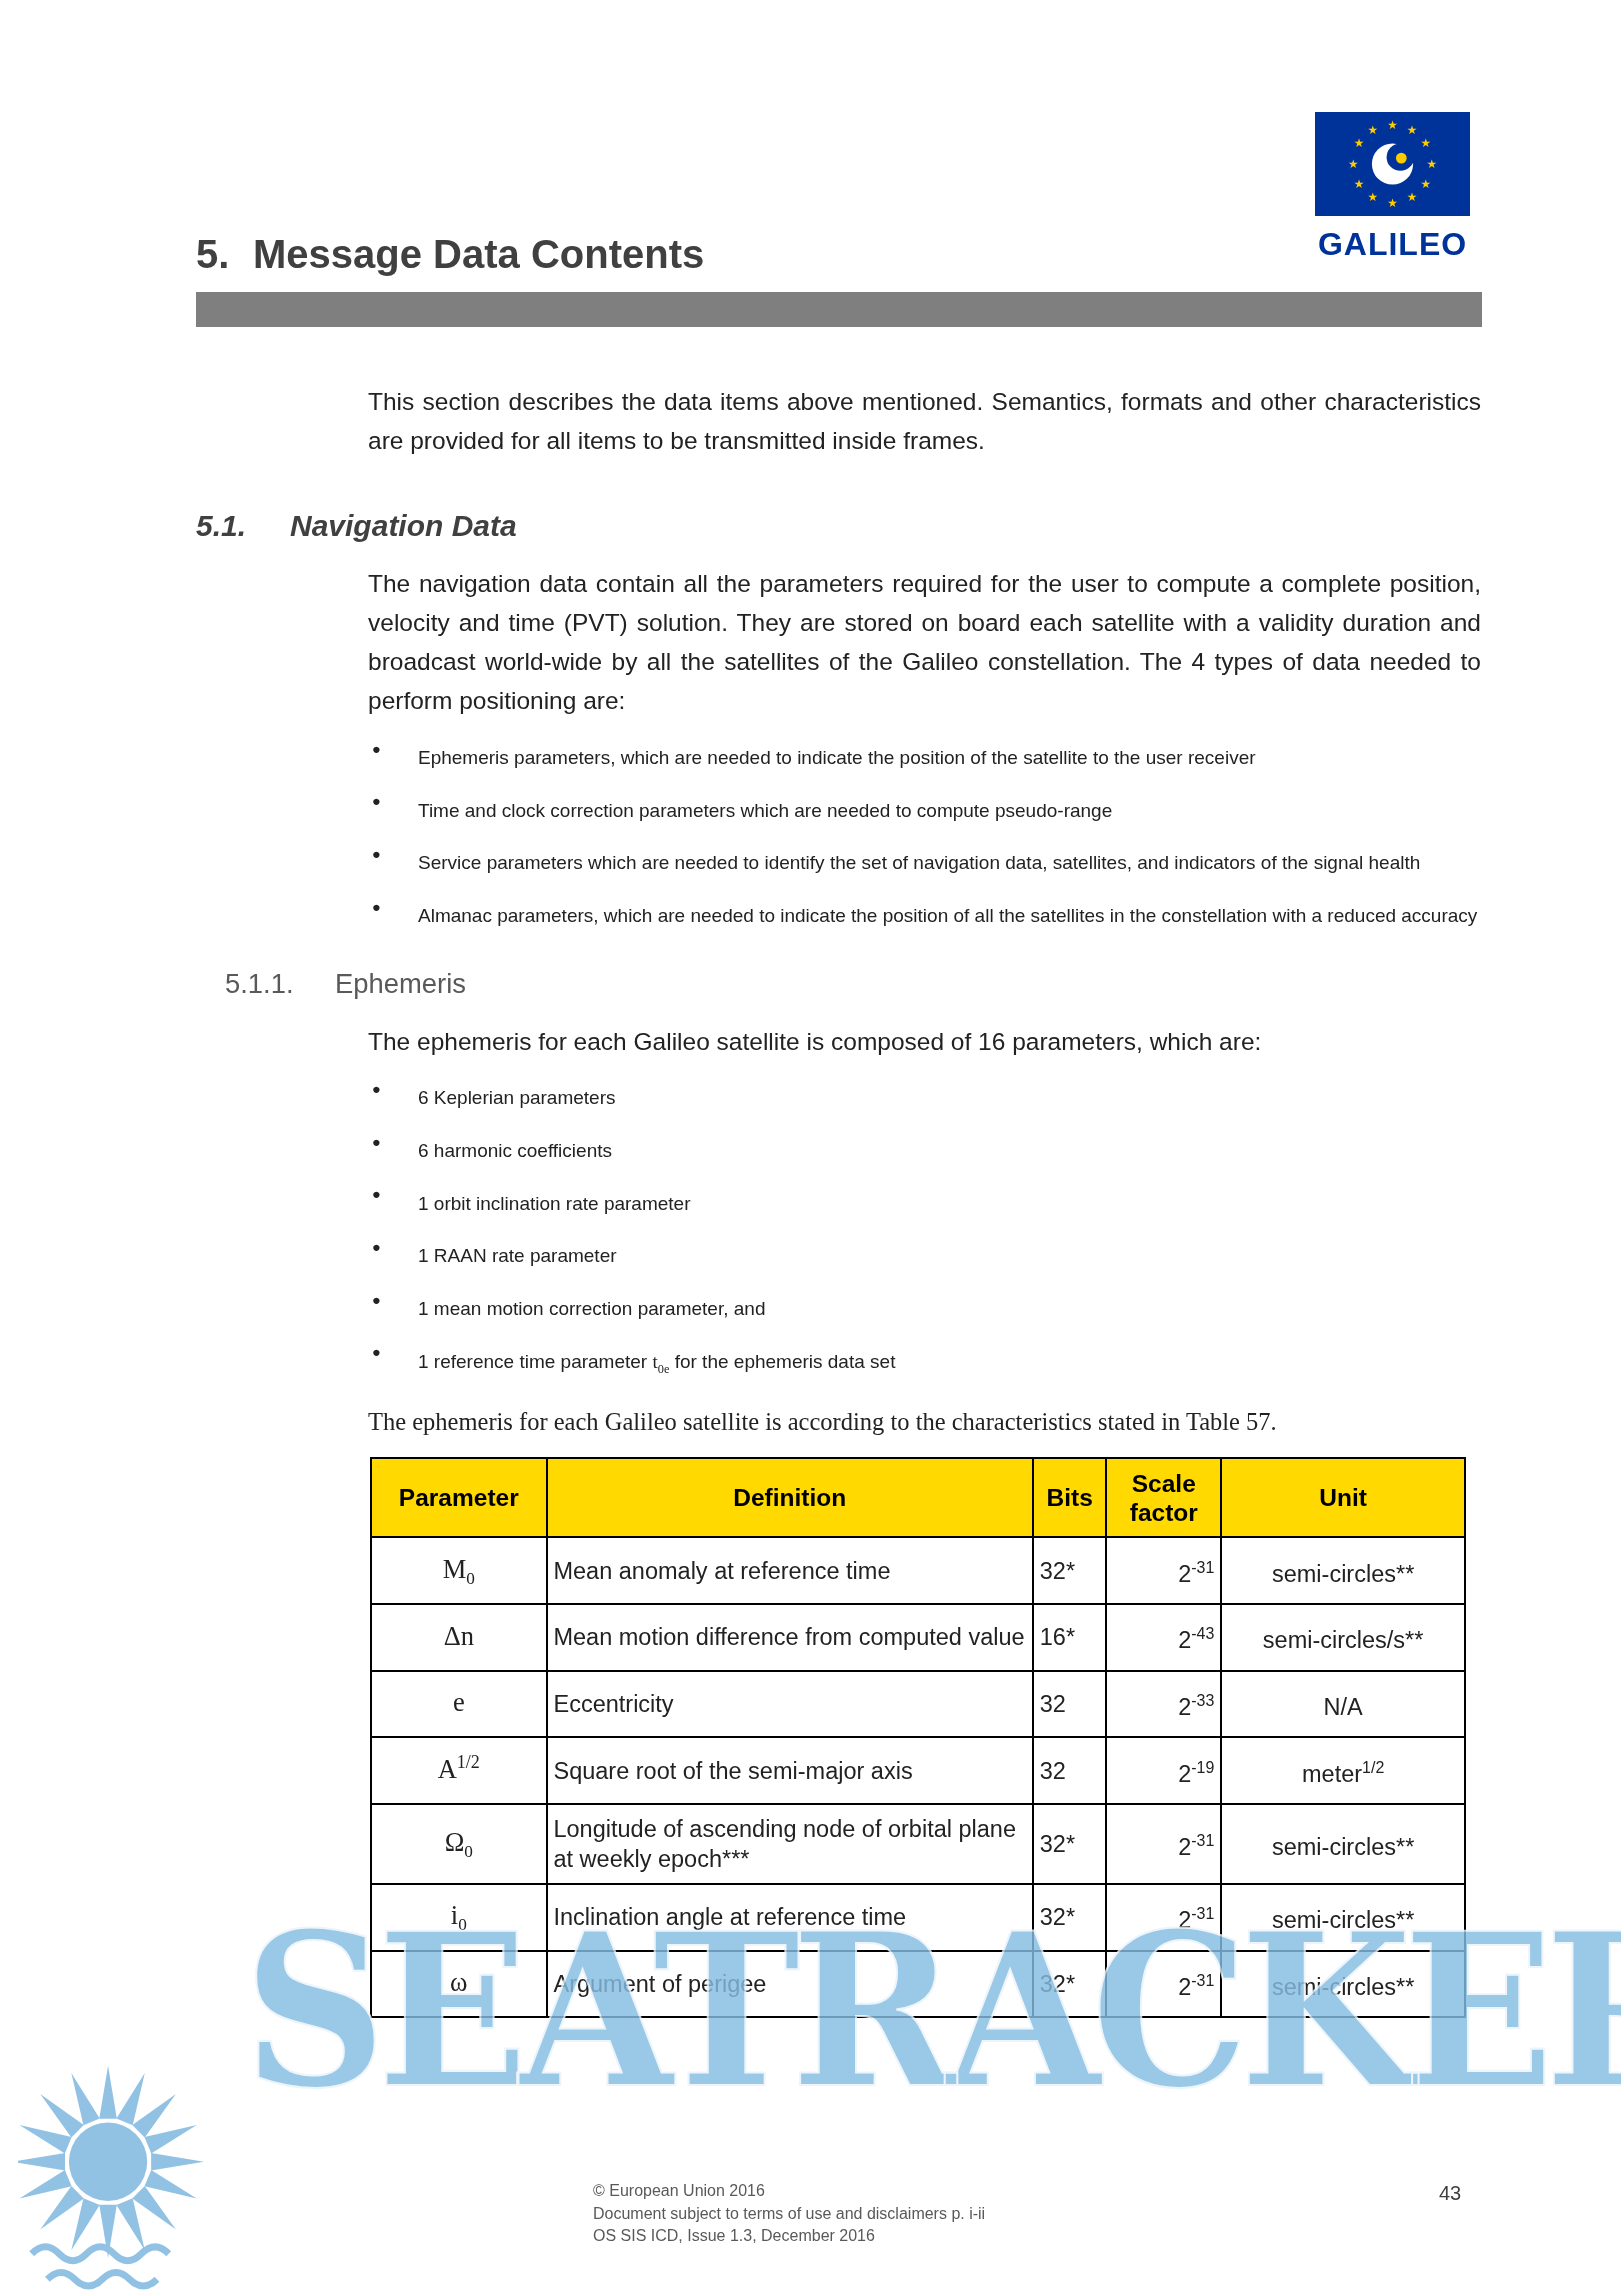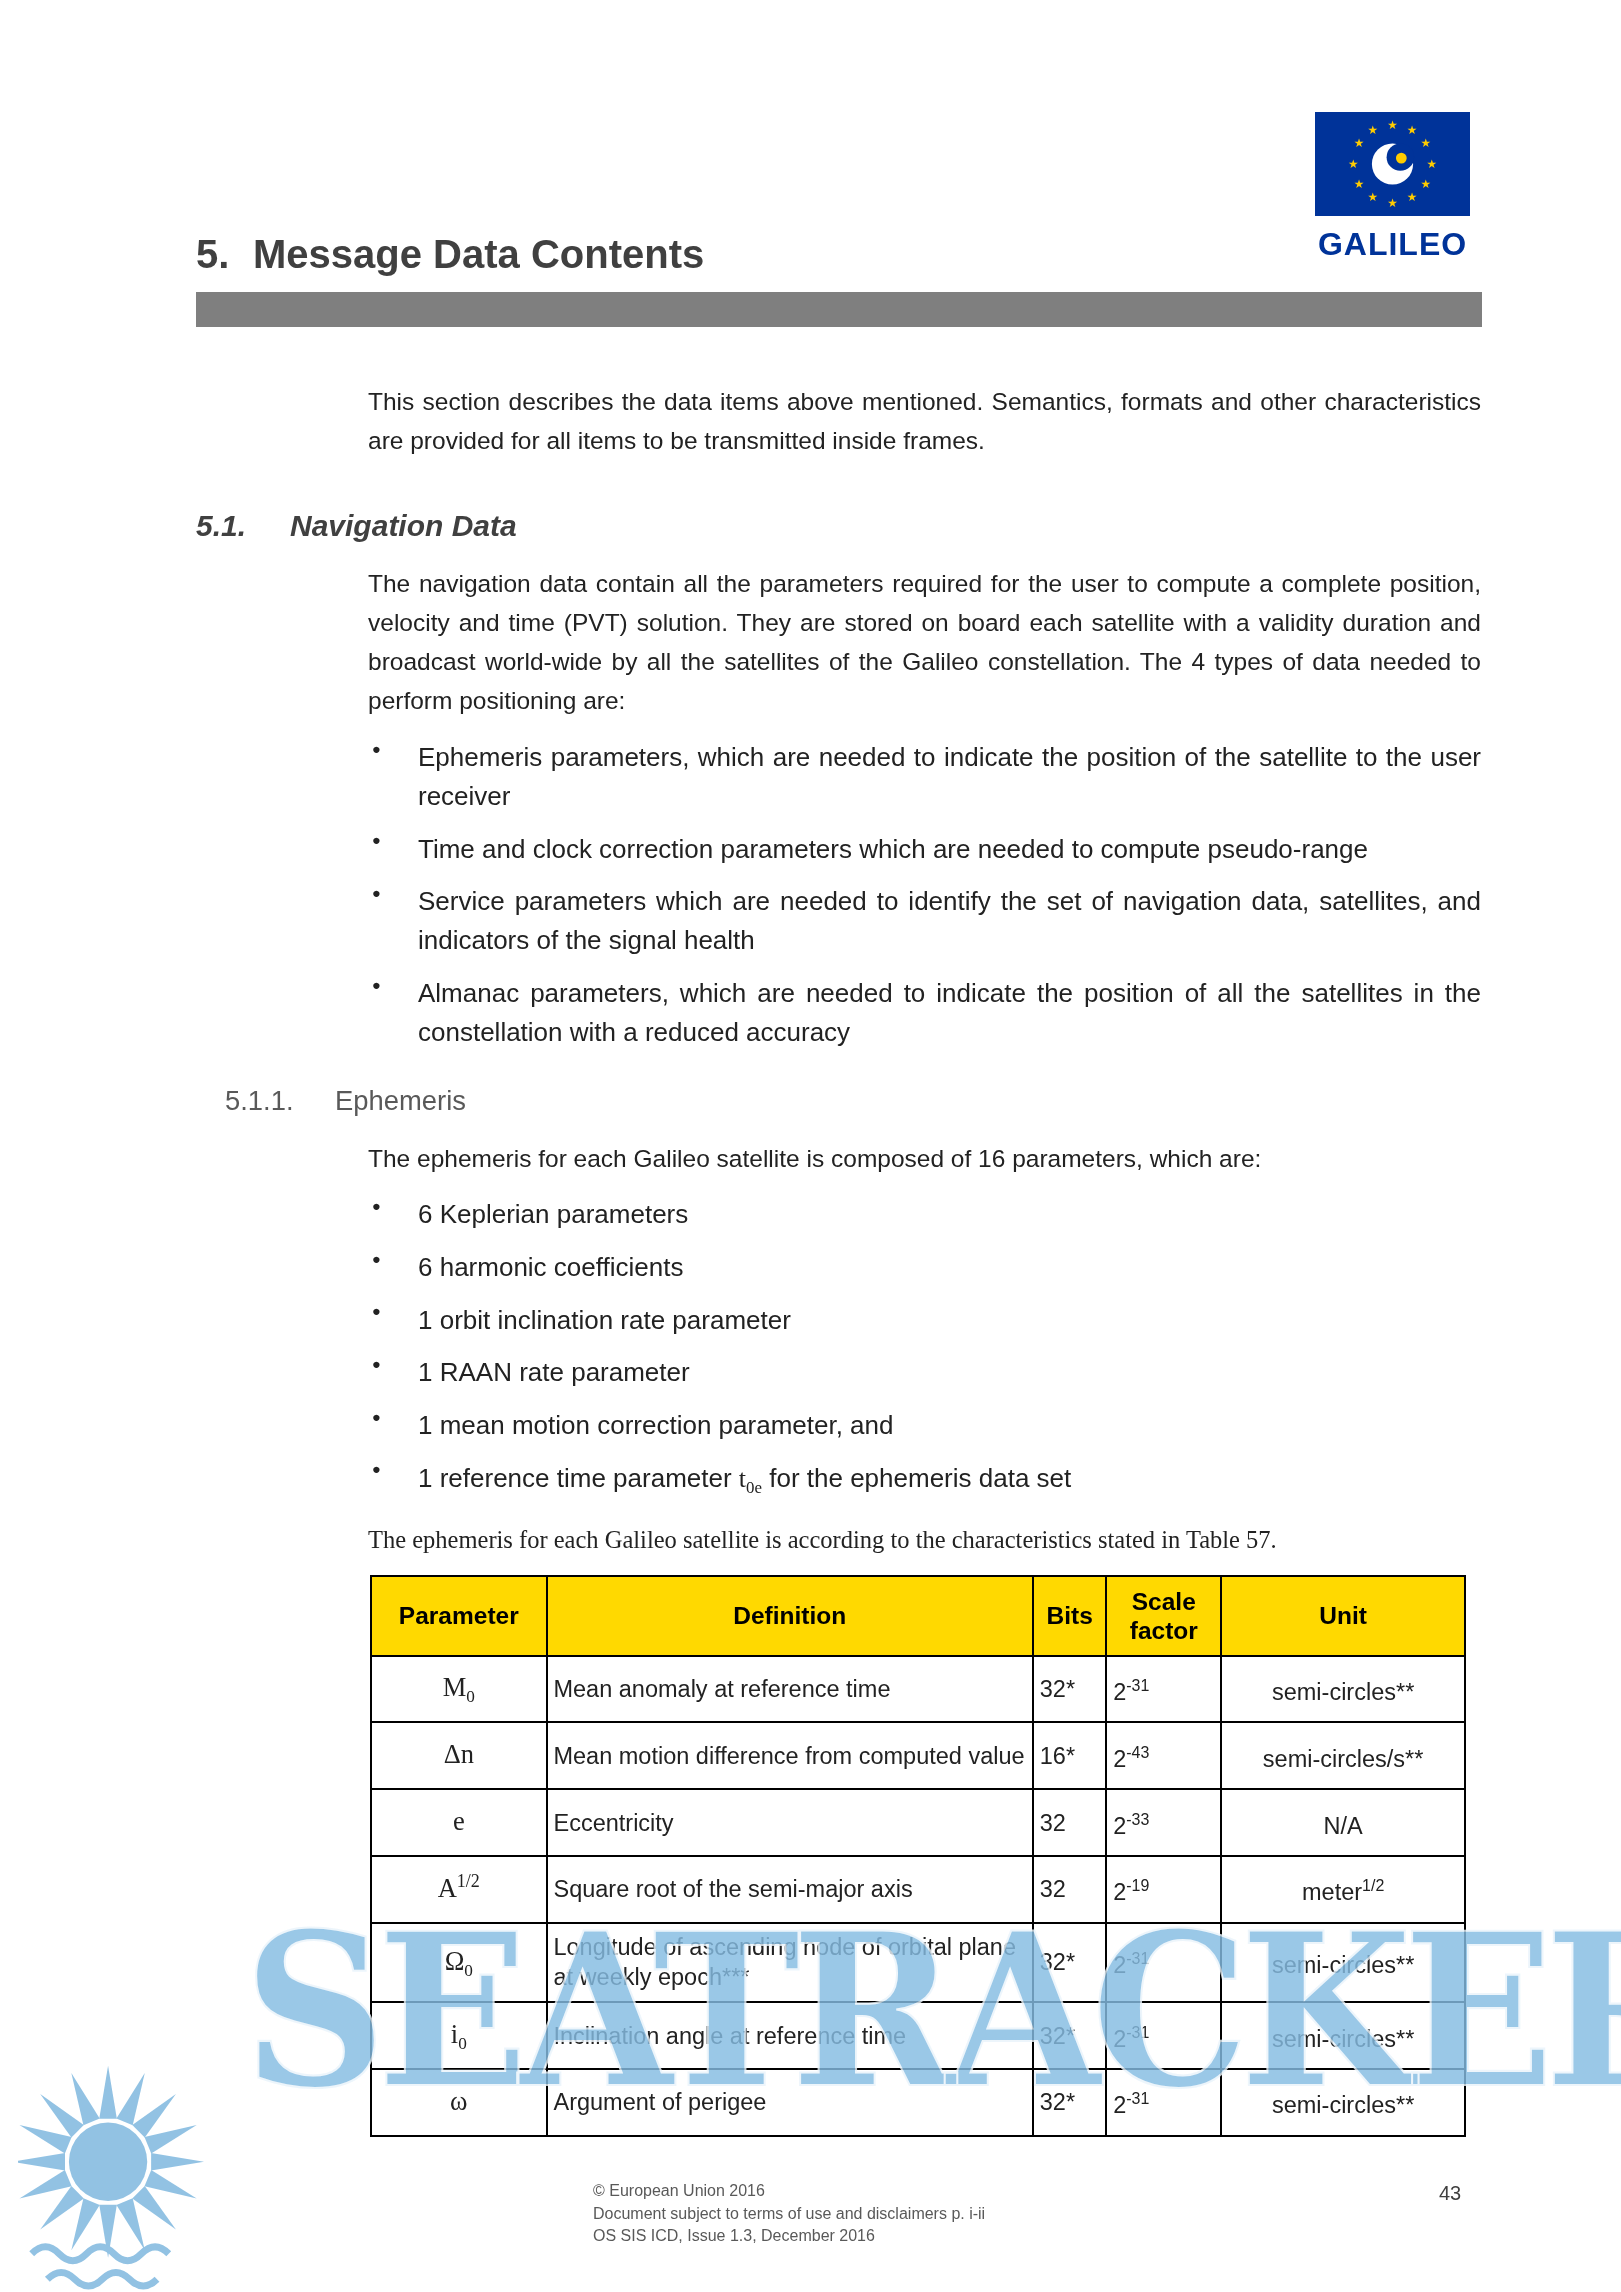"Ephemeris parameters, which are needed" ul.bullets .btext { font-size: 26px -> 19px }
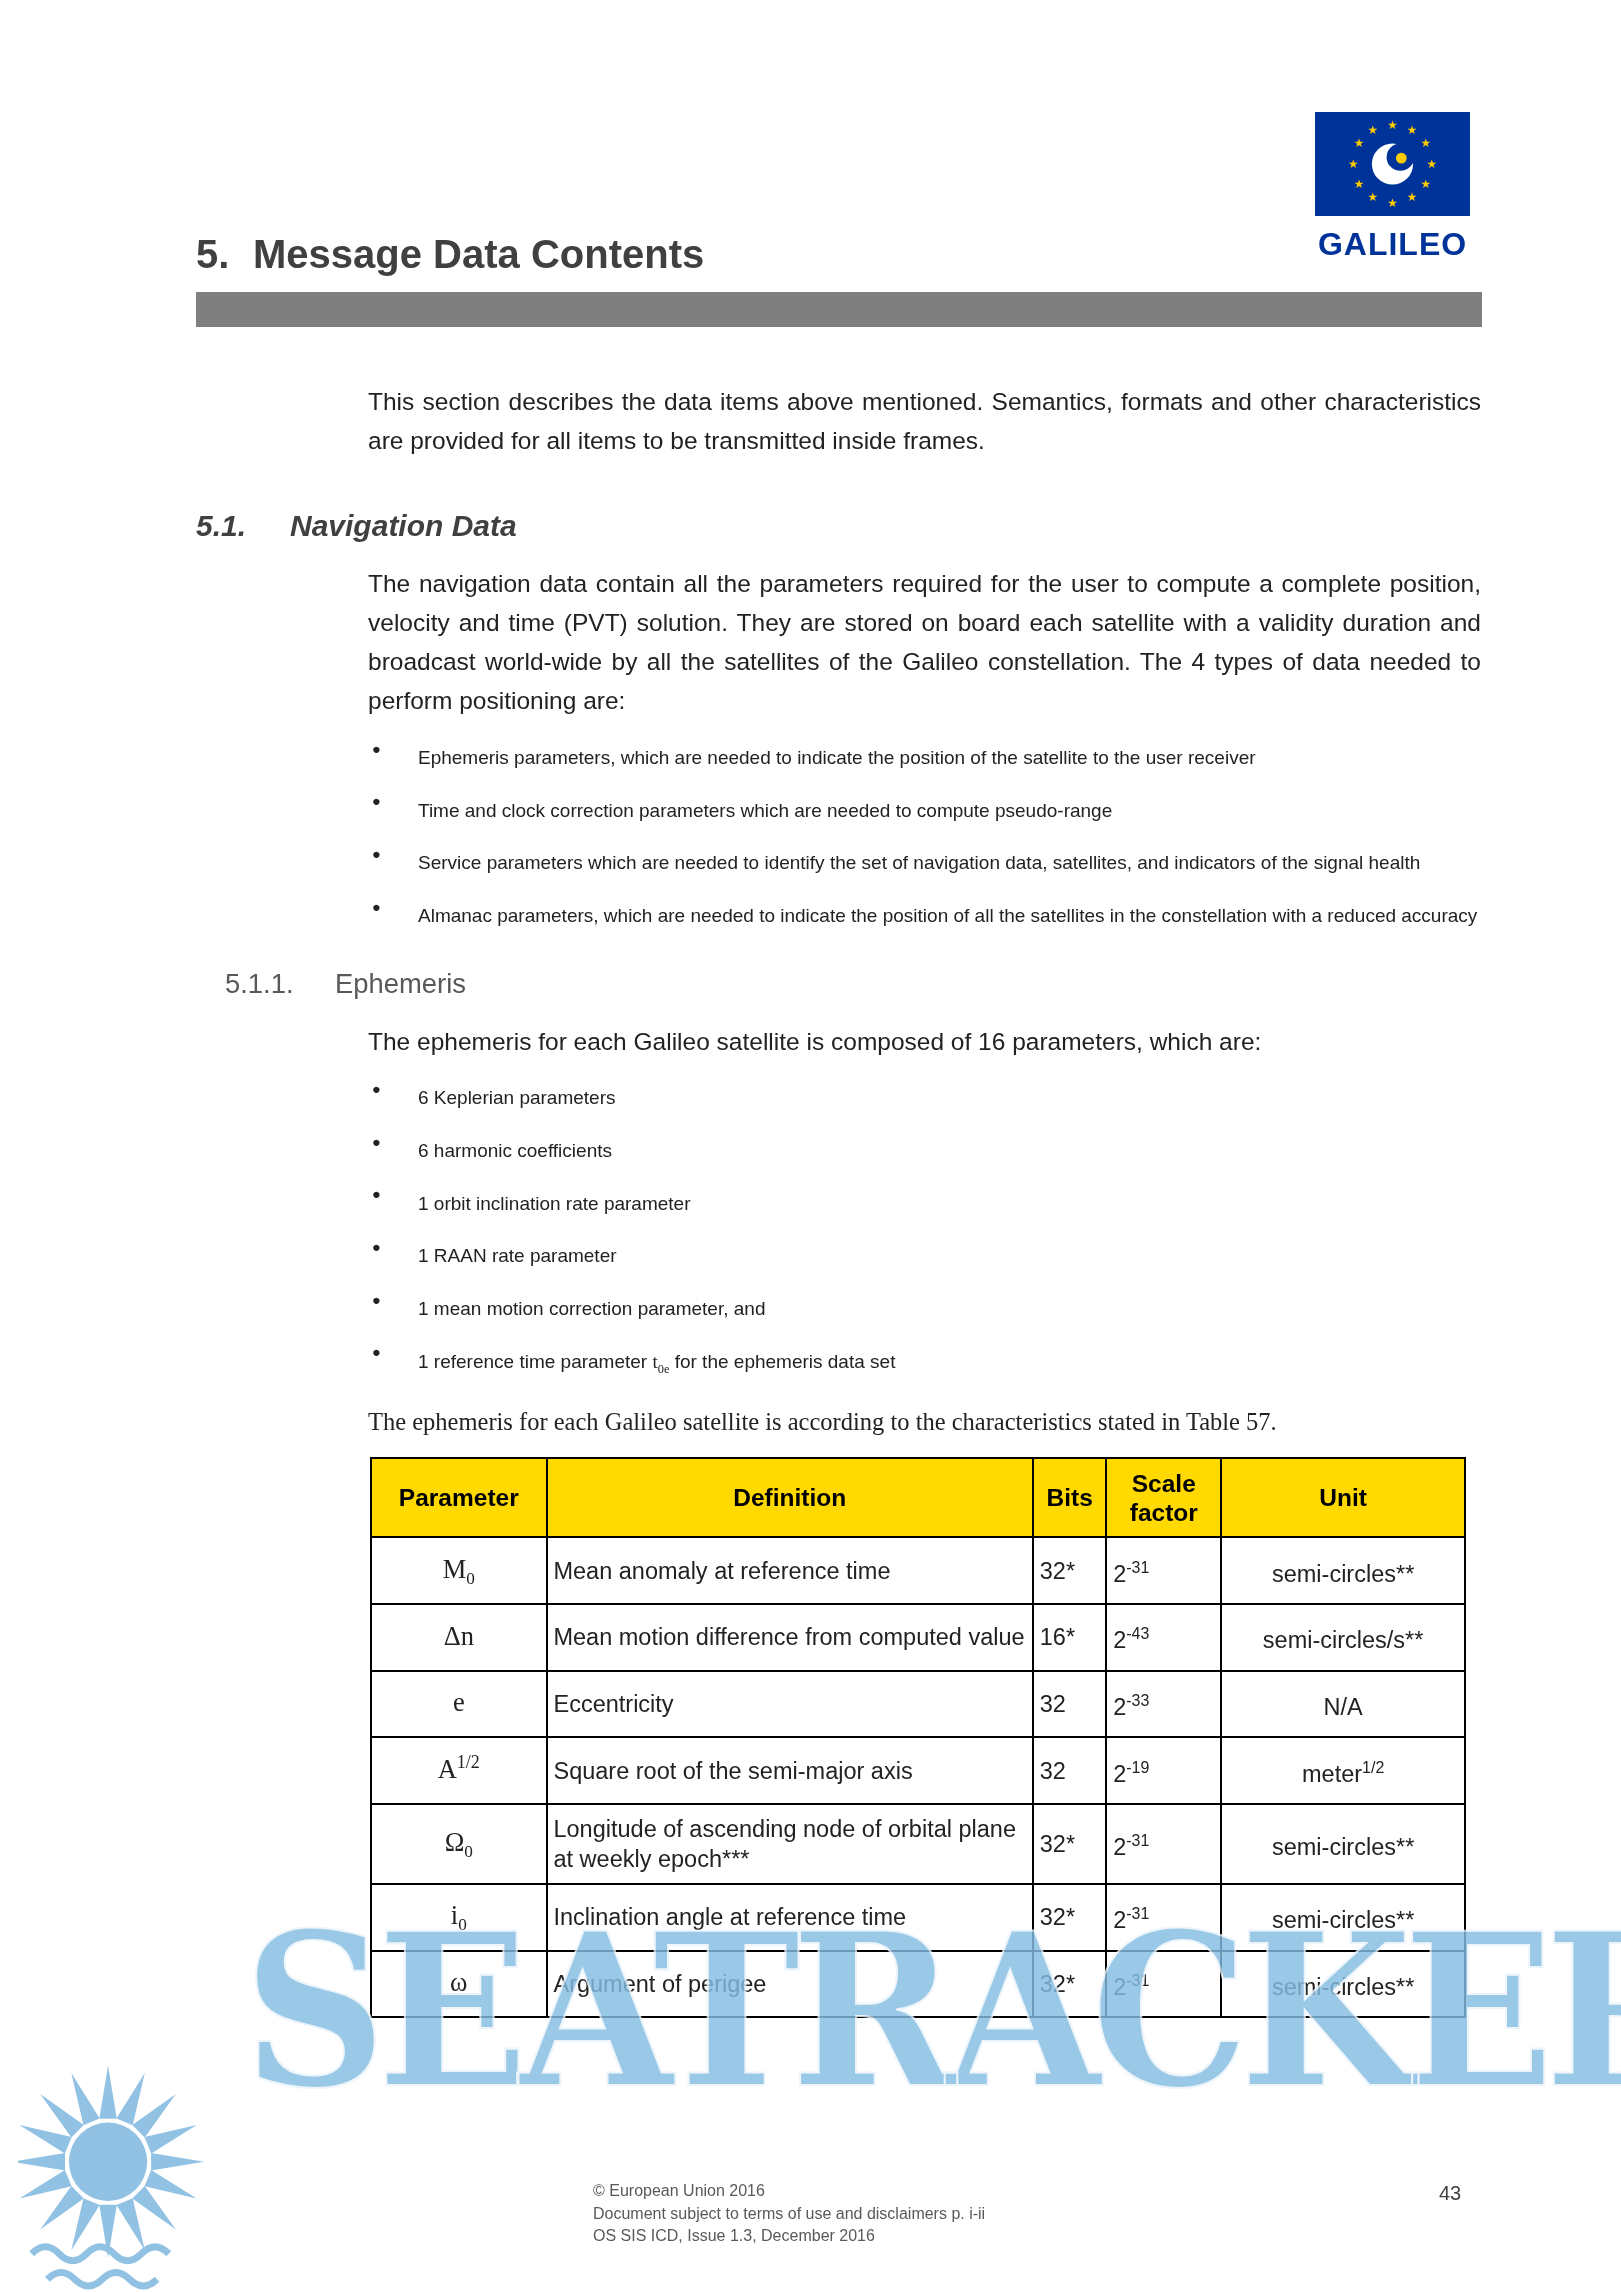"2-31" .c-scale { text-align: left -> right }
